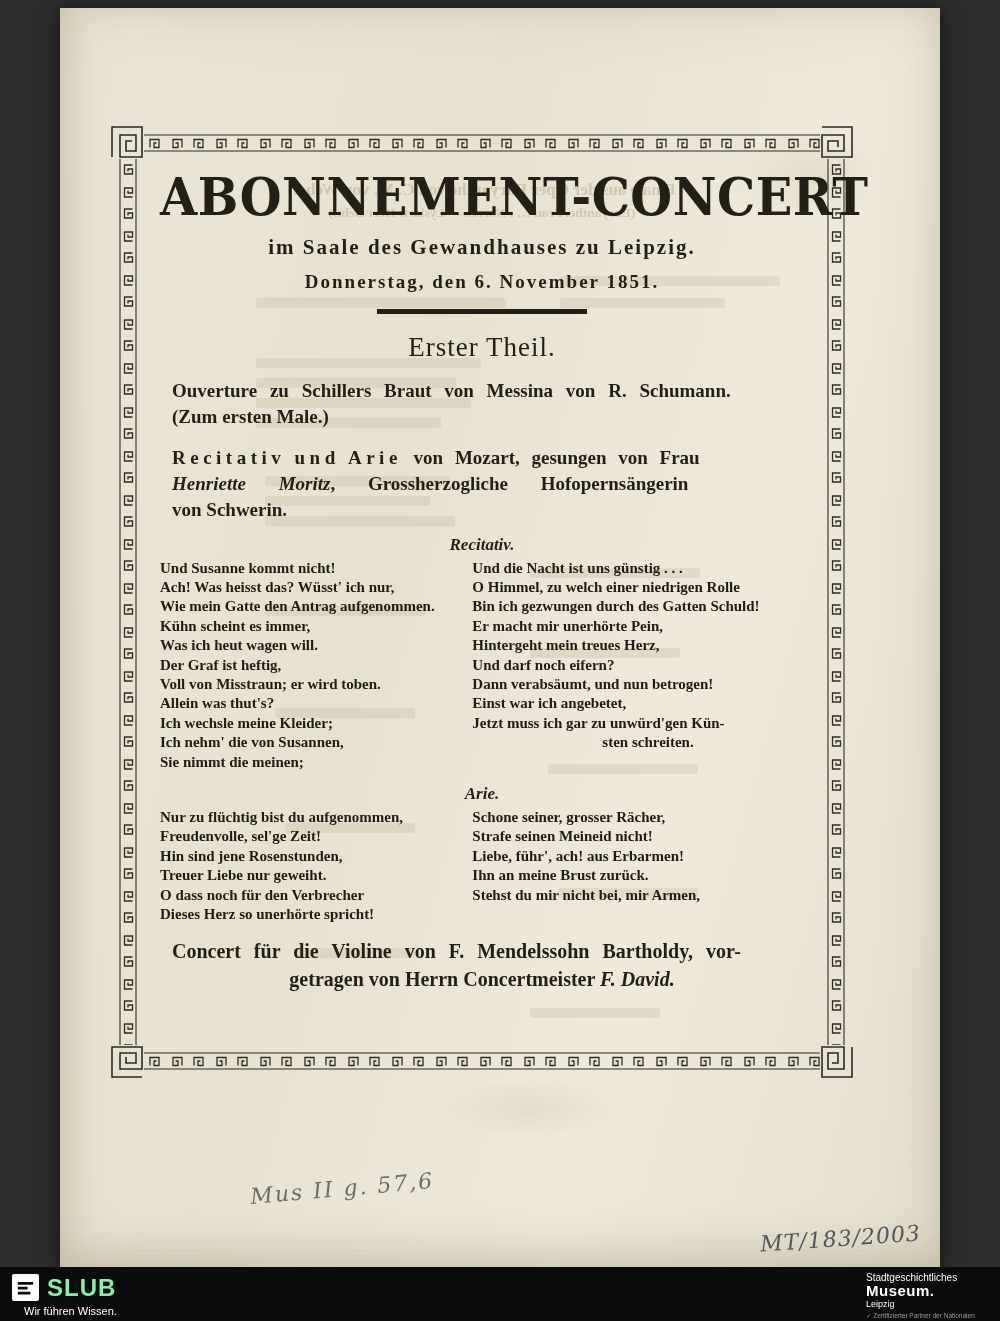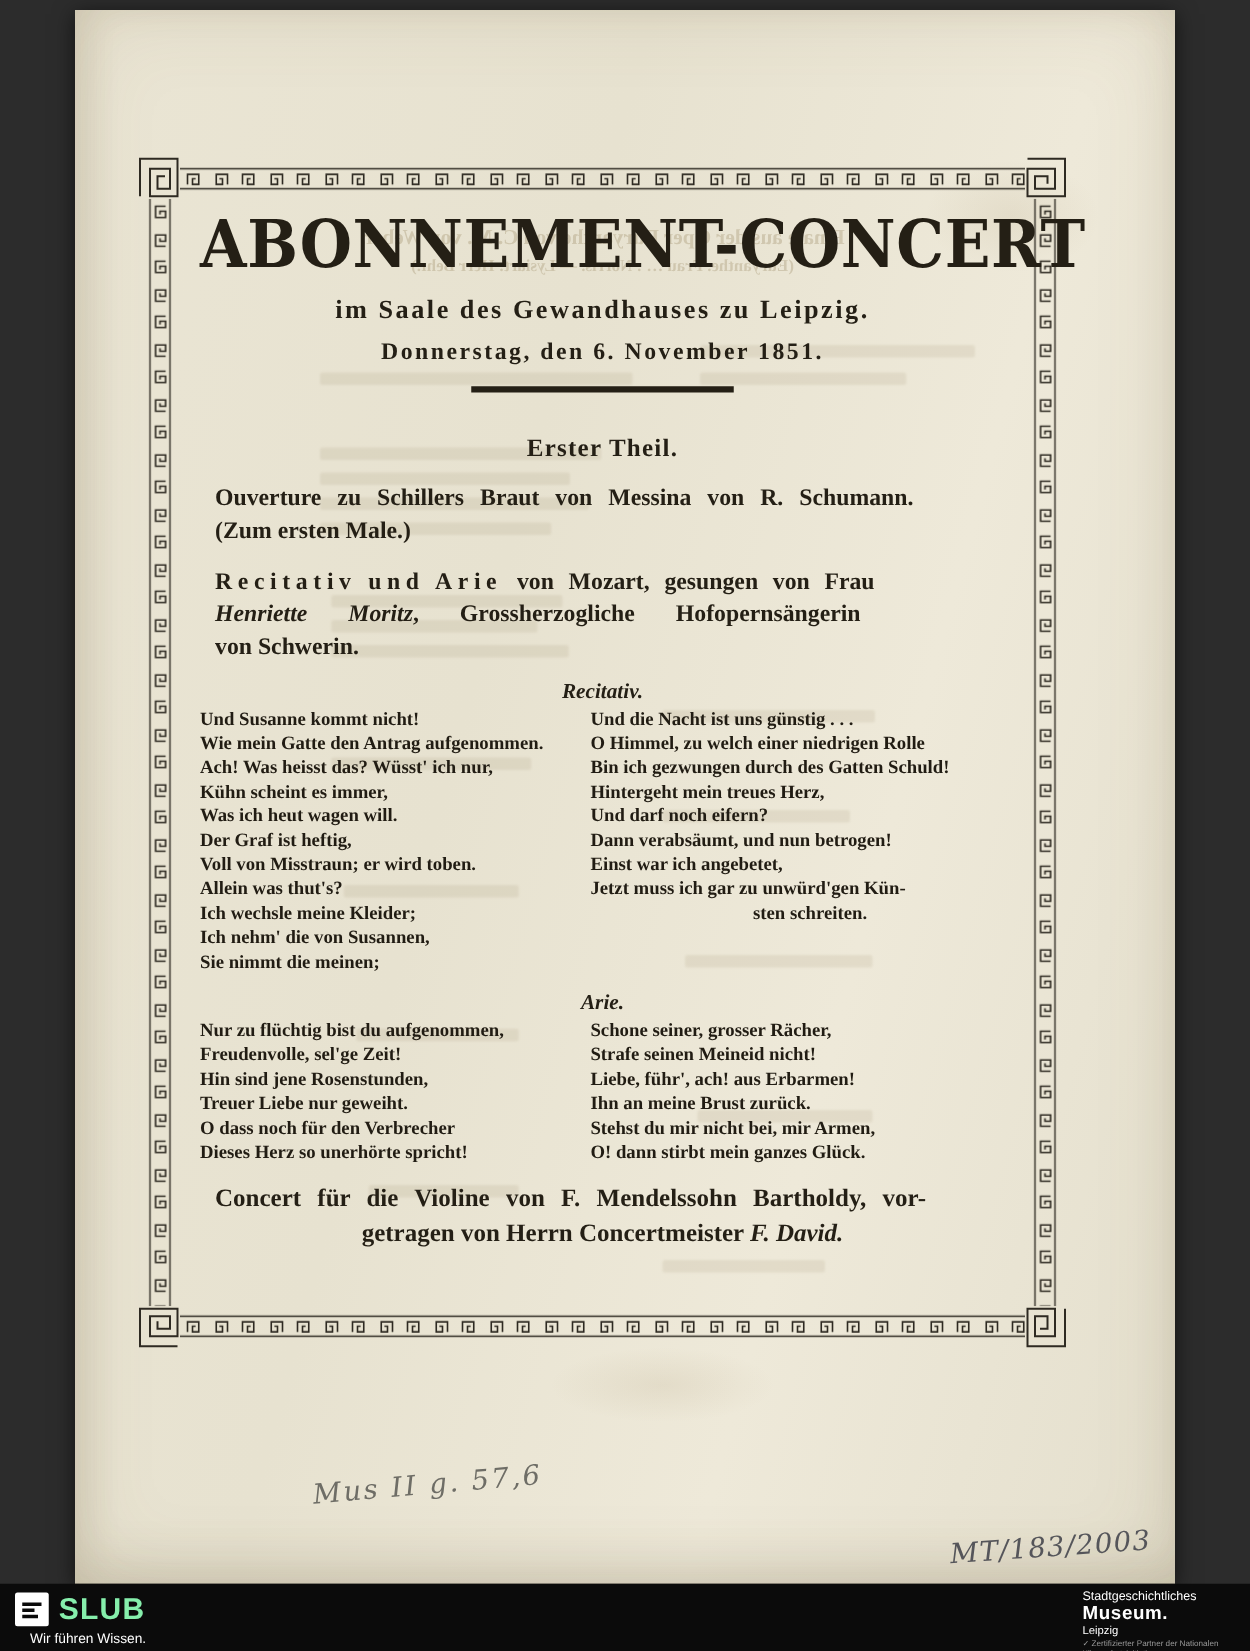"Erster Theil." .part { font-size: 20px -> 27px; font-weight: bold -> normal; margin-top: 34px -> 18px }
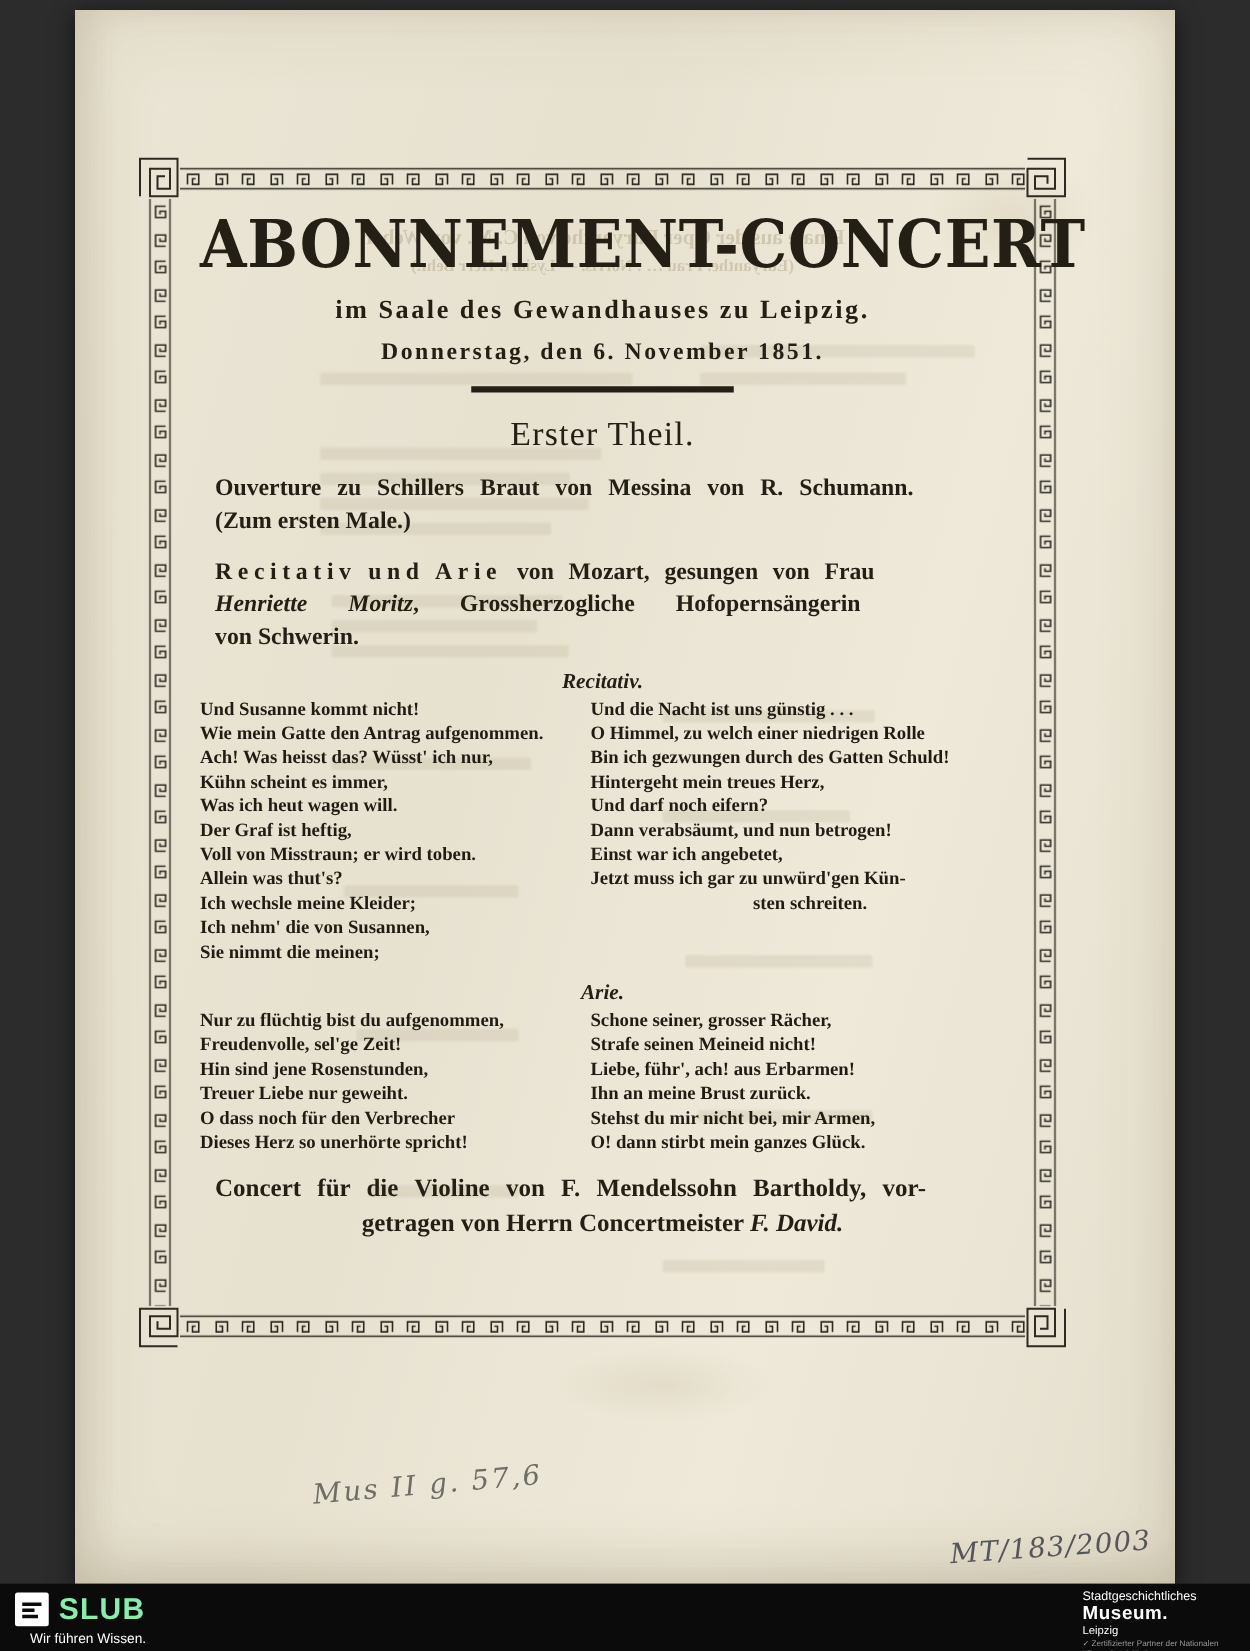"Wie mein Gatte den Antrag" div.verse-line { order: before "Ach! Was heisst das? Wüsst'" -> after "Ach! Was heisst das? Wüsst'" }
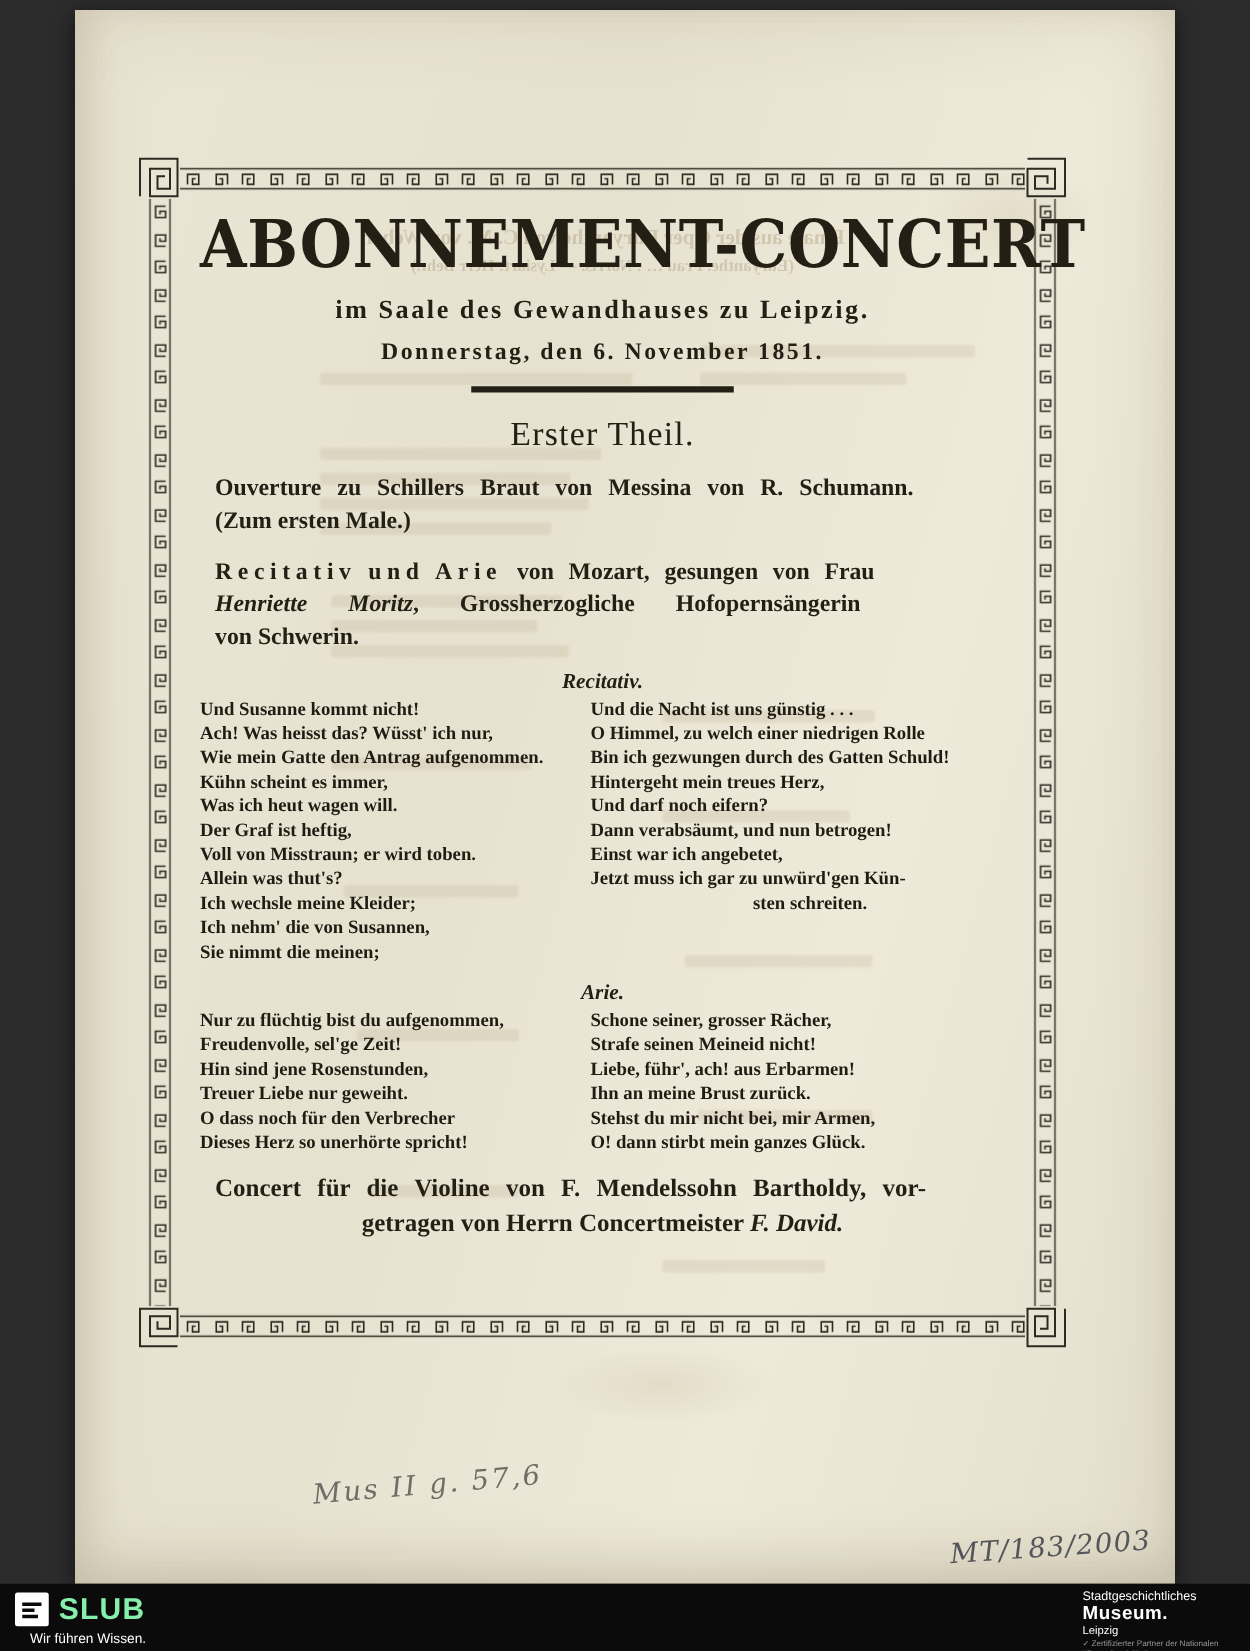"Er macht mir unerhörte Pein," div.verse-line { html: none -> <div>Er macht mir unerhörte Pein,</div> }
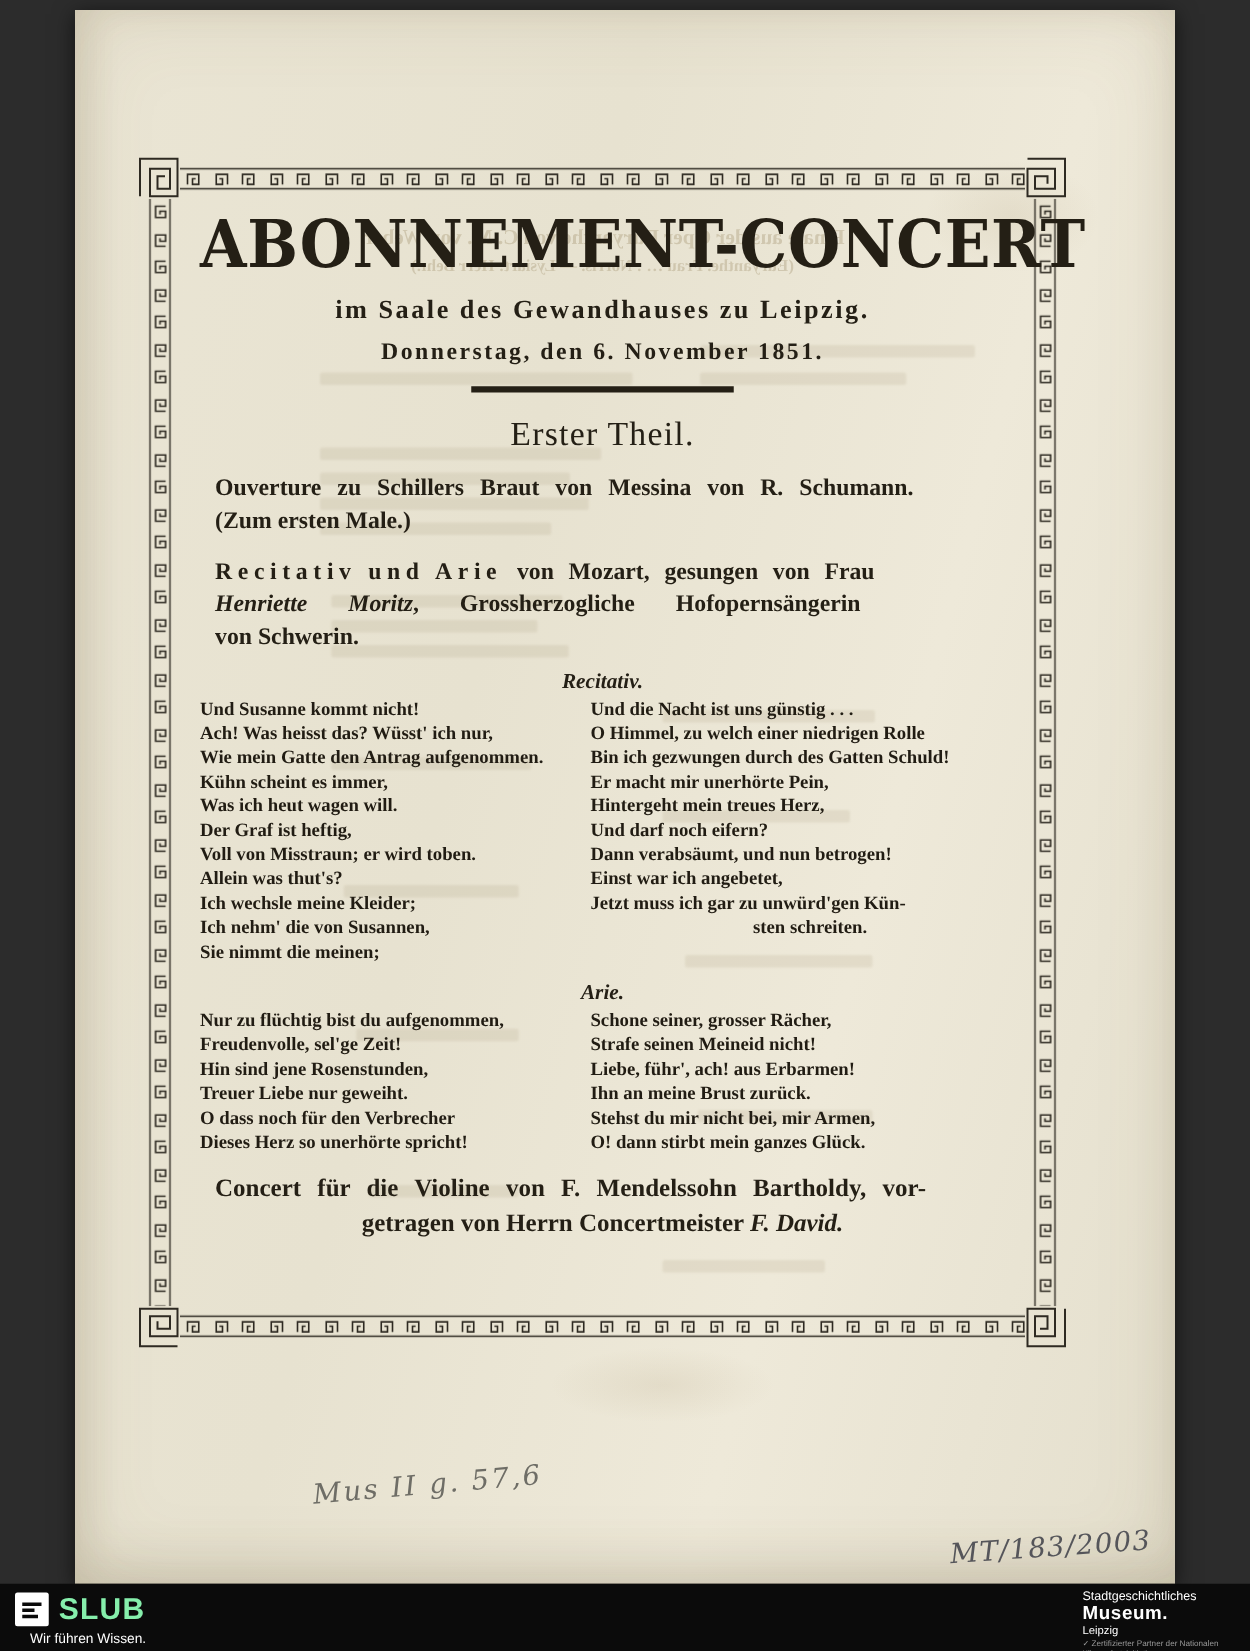"O! dann stirbt mein ganzes" div.verse-line { html: <div>O! dann stirbt mein ganzes Glück.</div> -> none }
